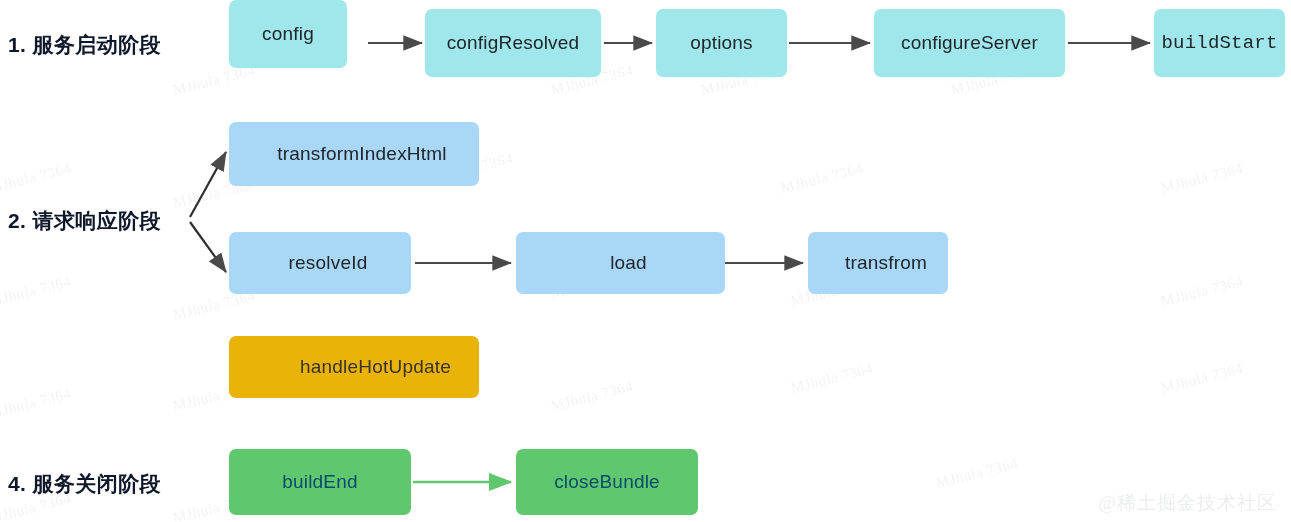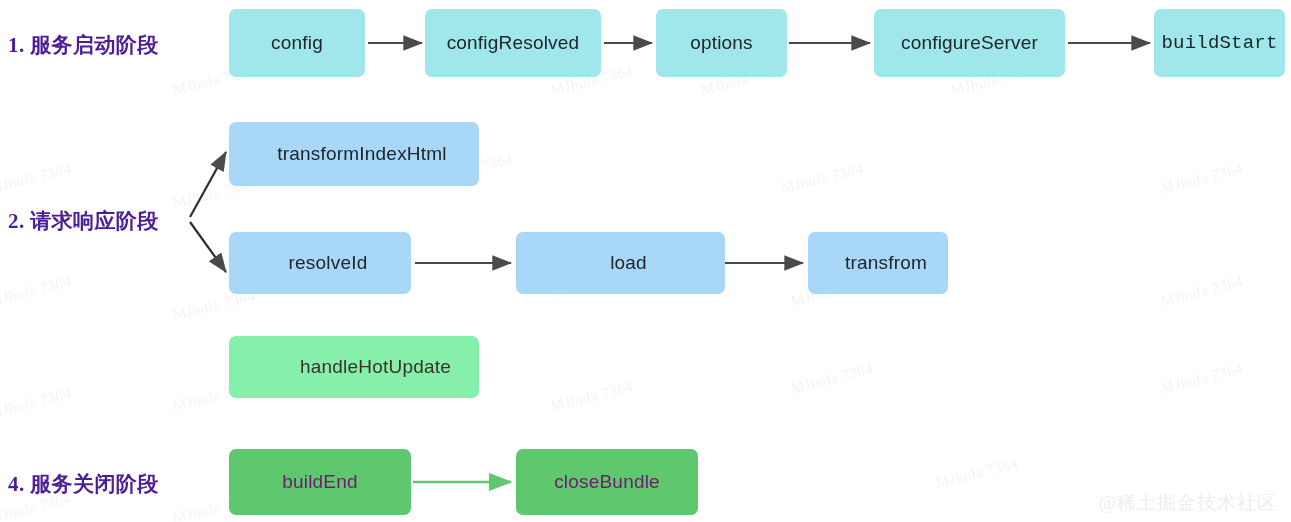"1. 服务启动阶段" .stage-label { color: #4c1d95 -> #0f172a; font-family: Liberation Serif, serif -> Liberation Sans, sans-serif }
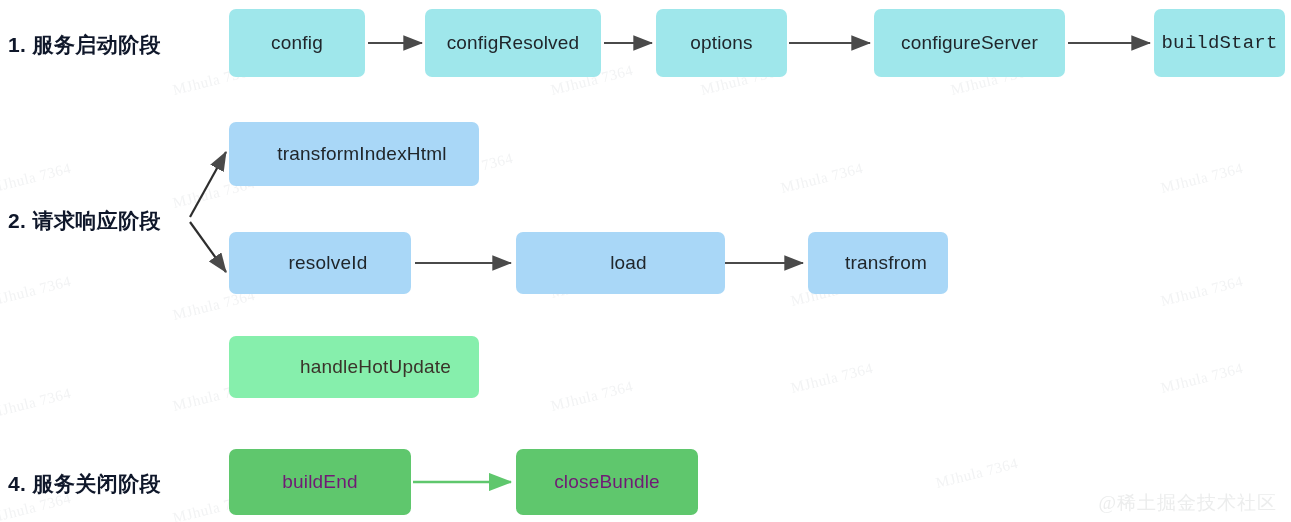"config" div.node { top: 9px -> 0; width: 136px -> 118px }
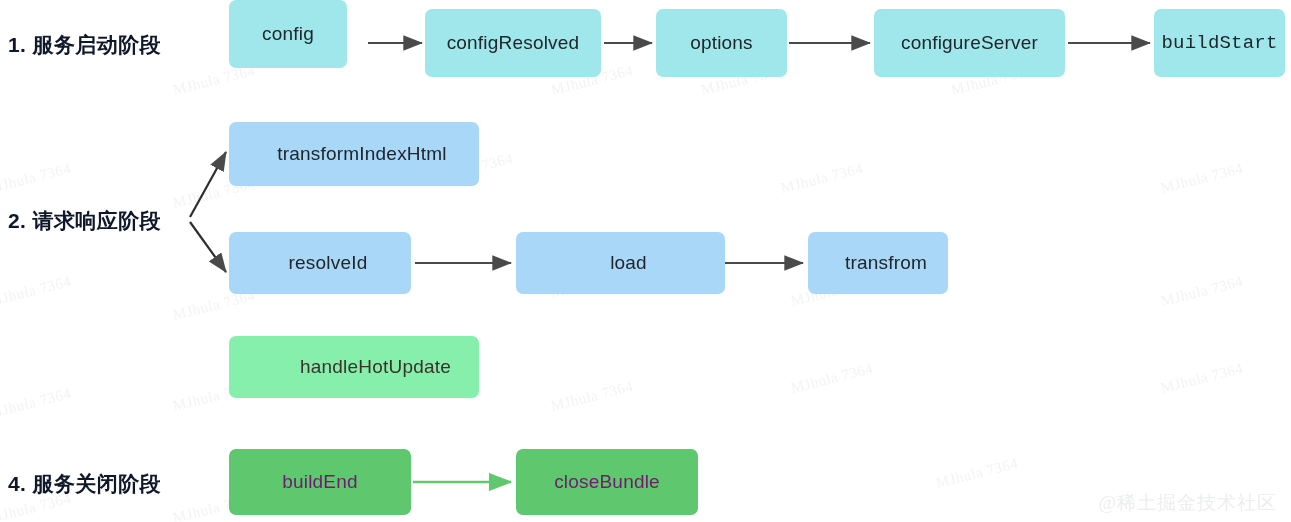"handleHotUpdate" .node.orange { background: #86efac -> #eab308 }
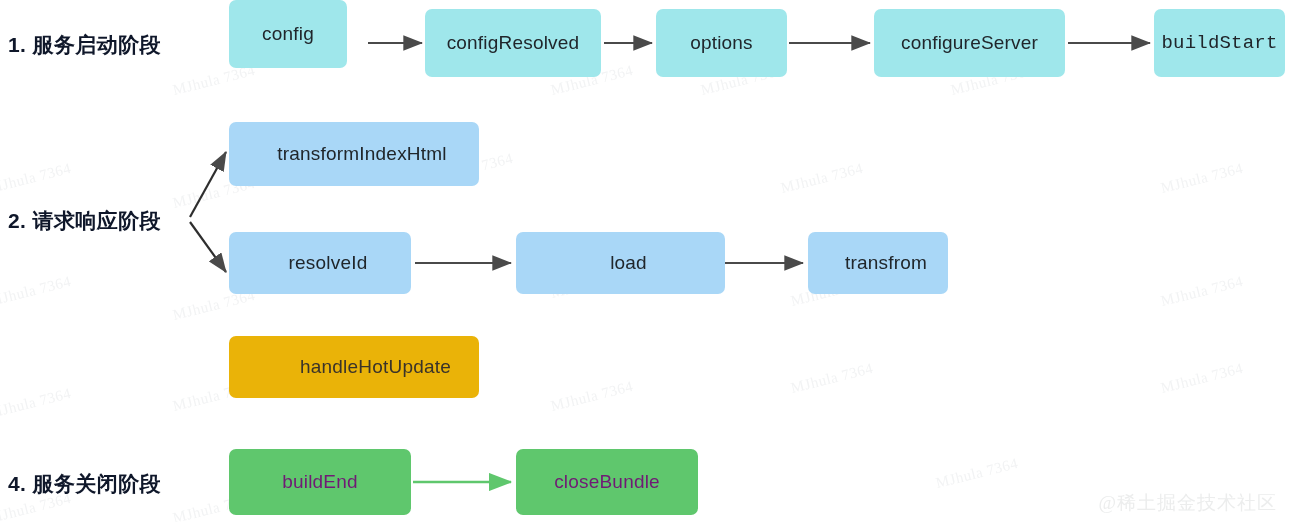"buildEnd" .node.green { color: #701a75 -> #0c4a6e }
